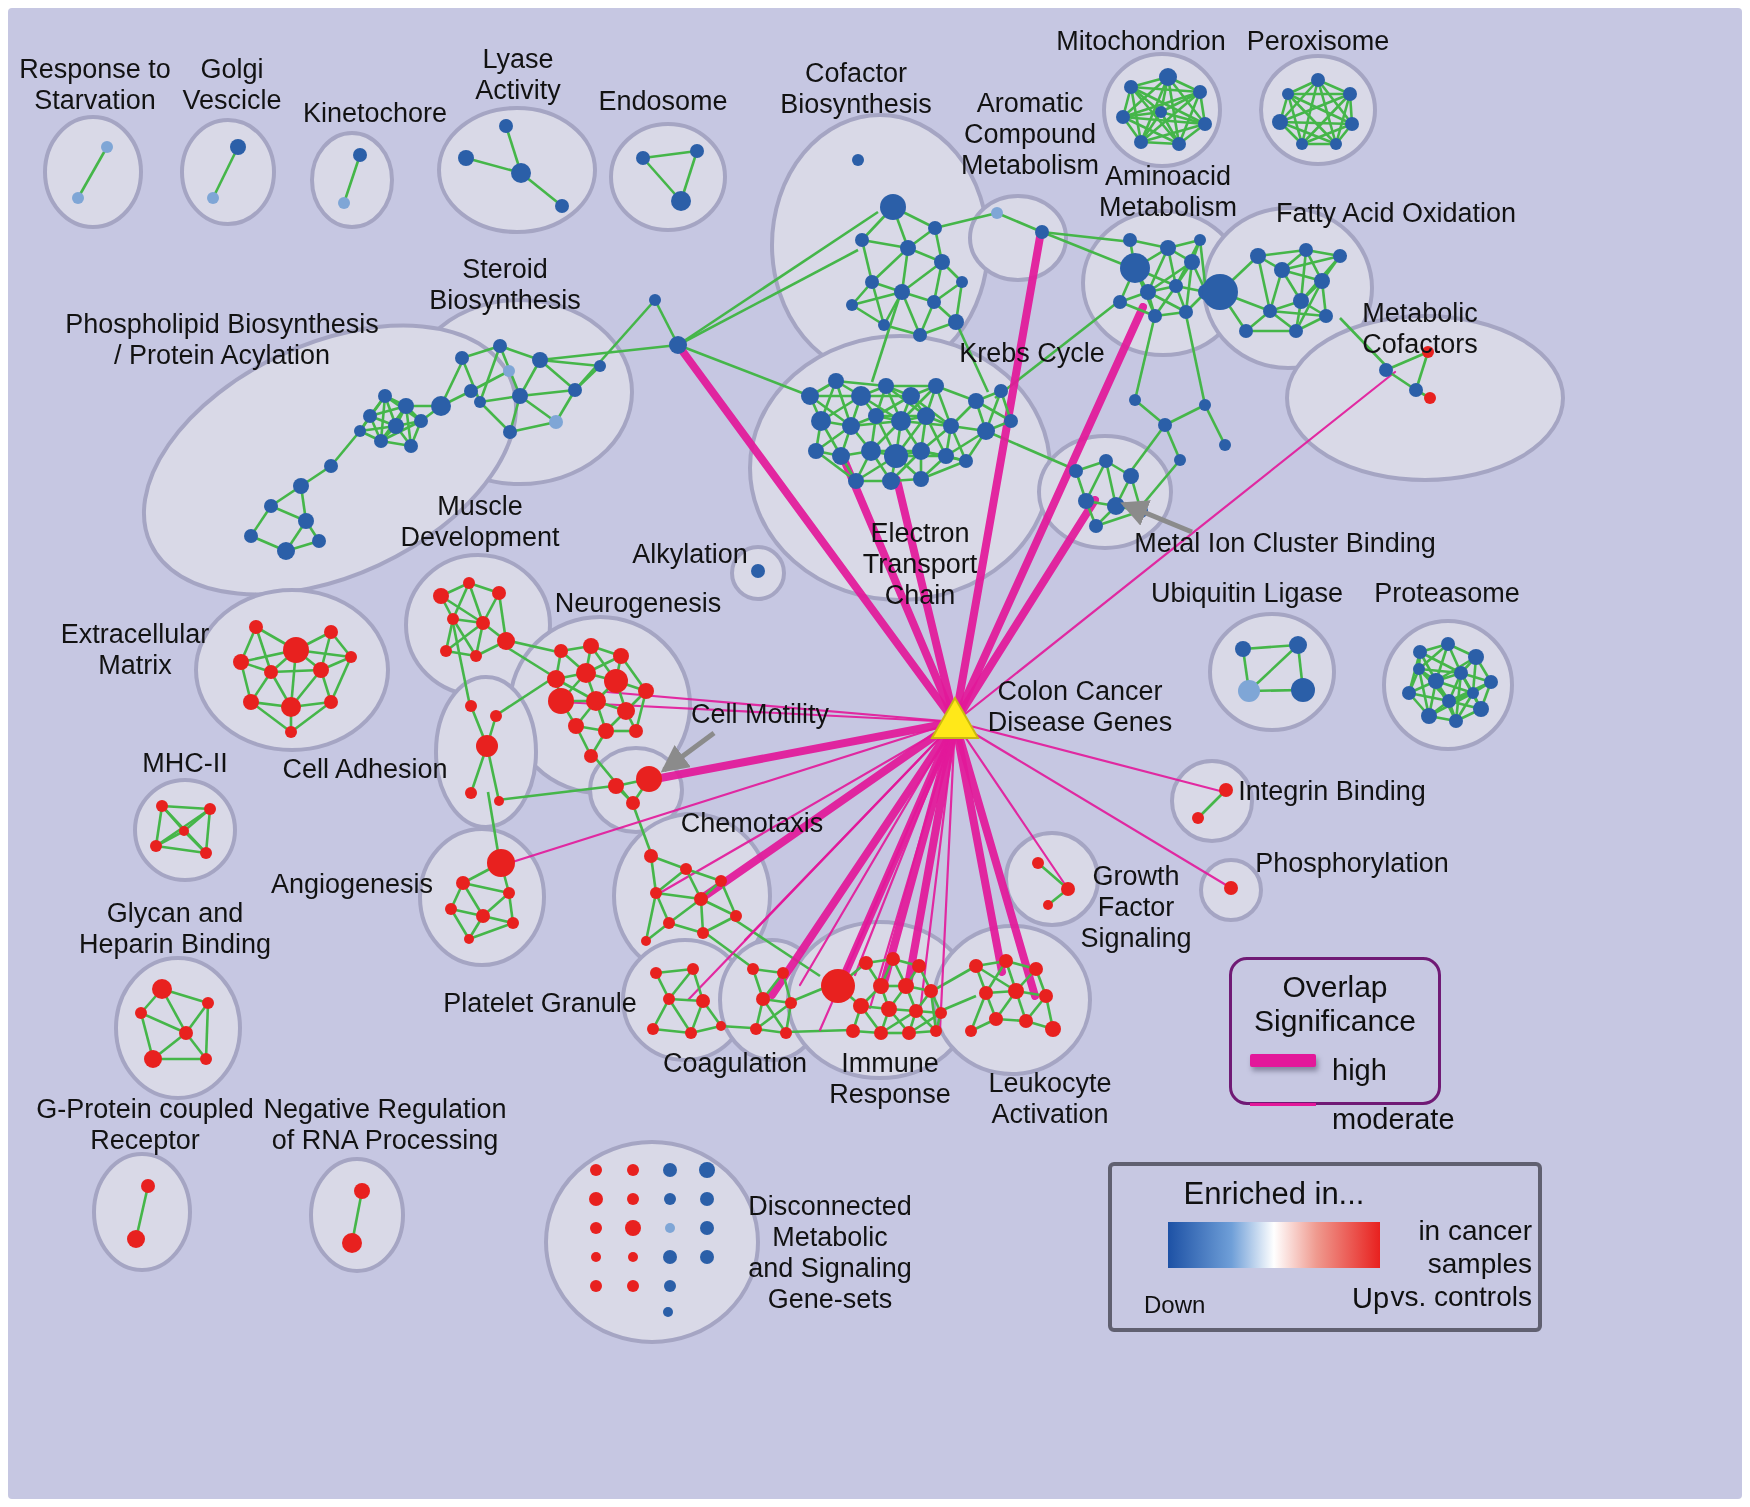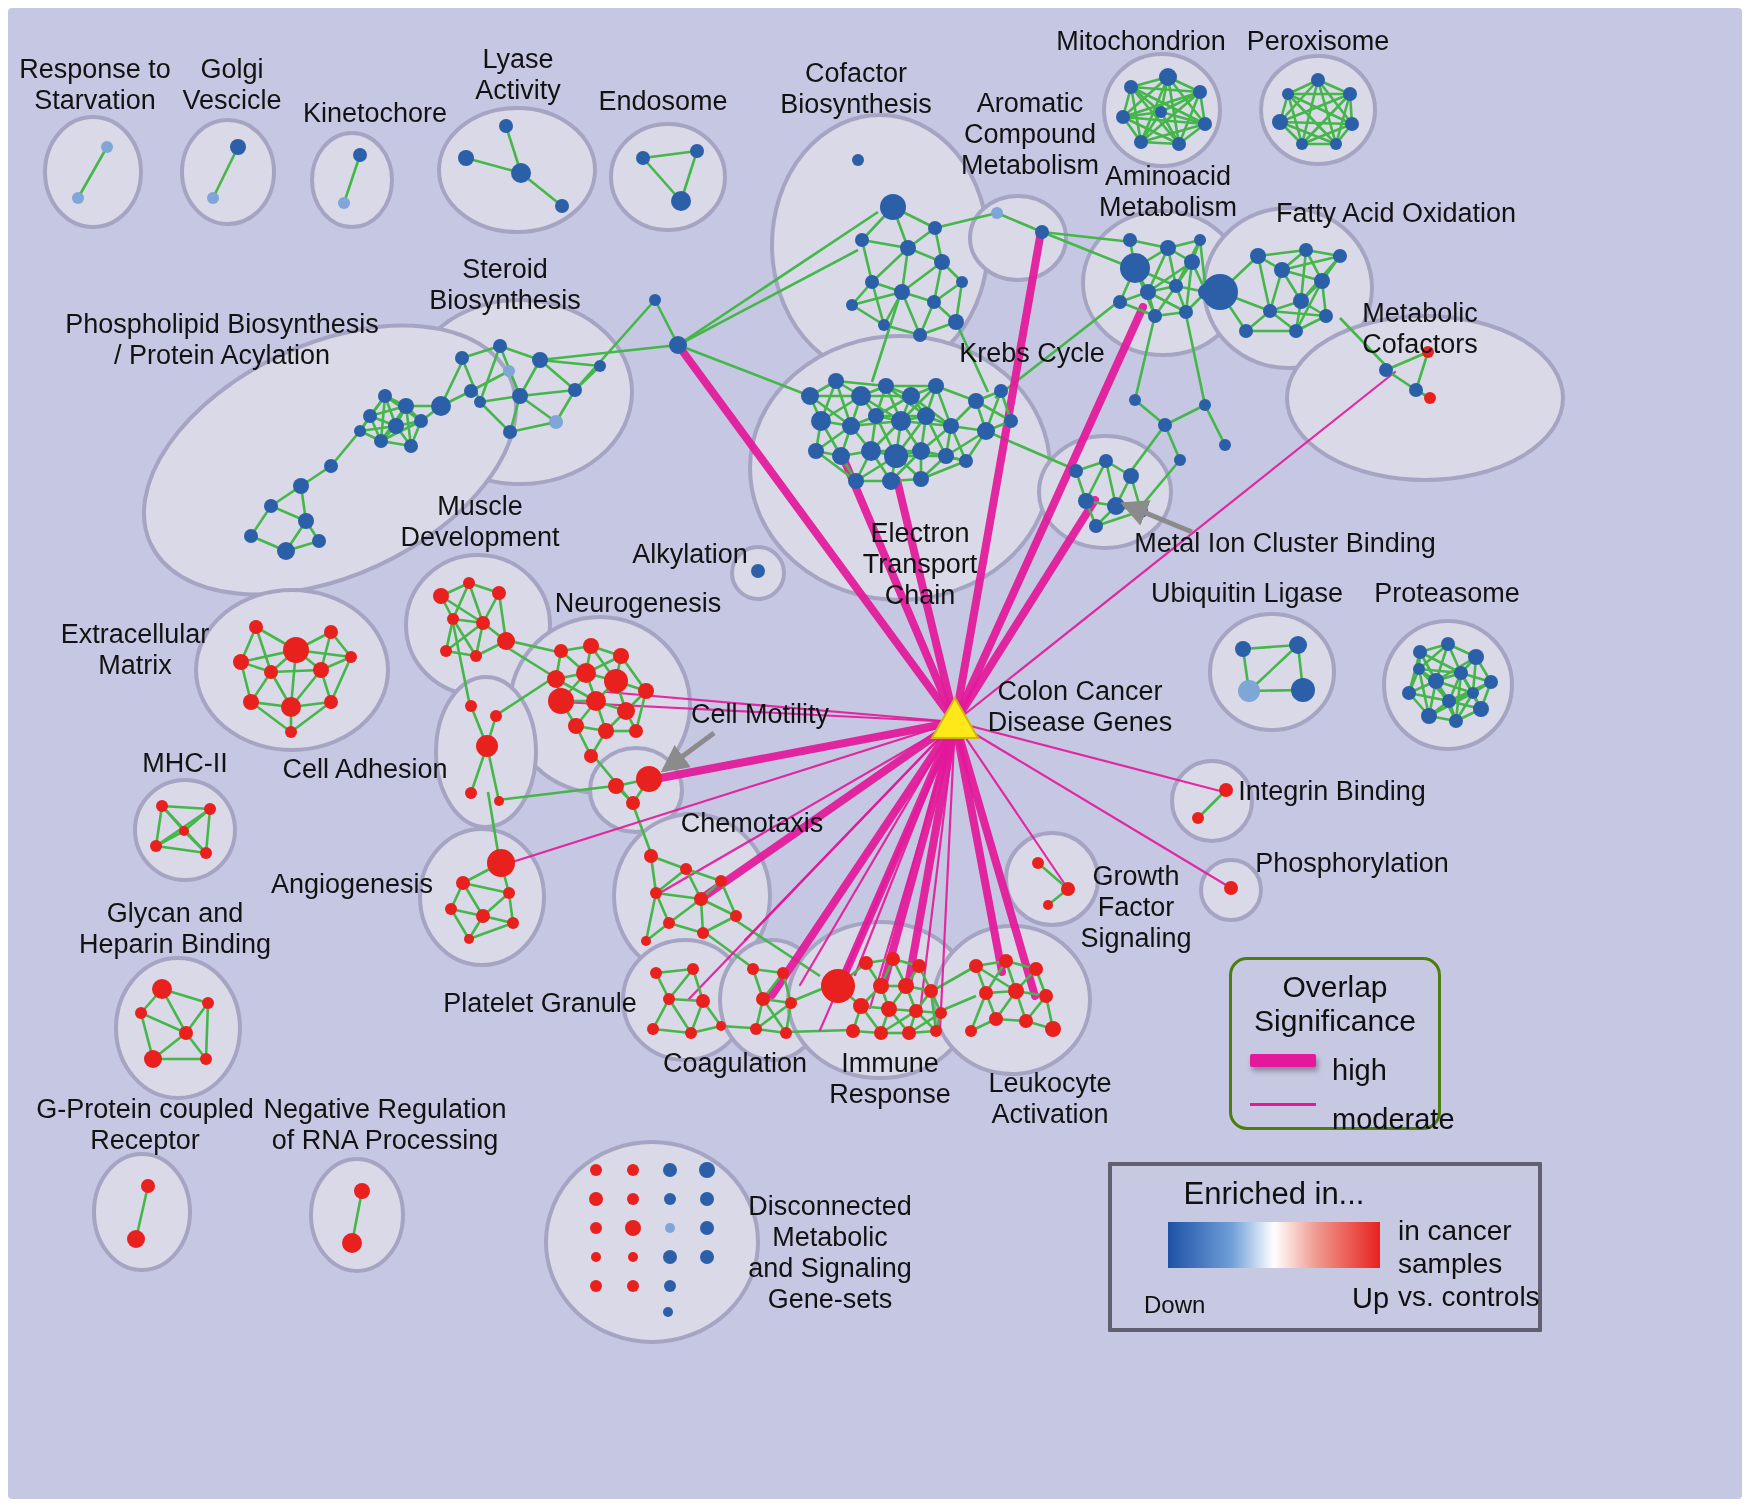"Overlap" .legend-overlap { border: 3px solid #4d7c0f -> 3px solid #701a75; height: 173px -> 148px }
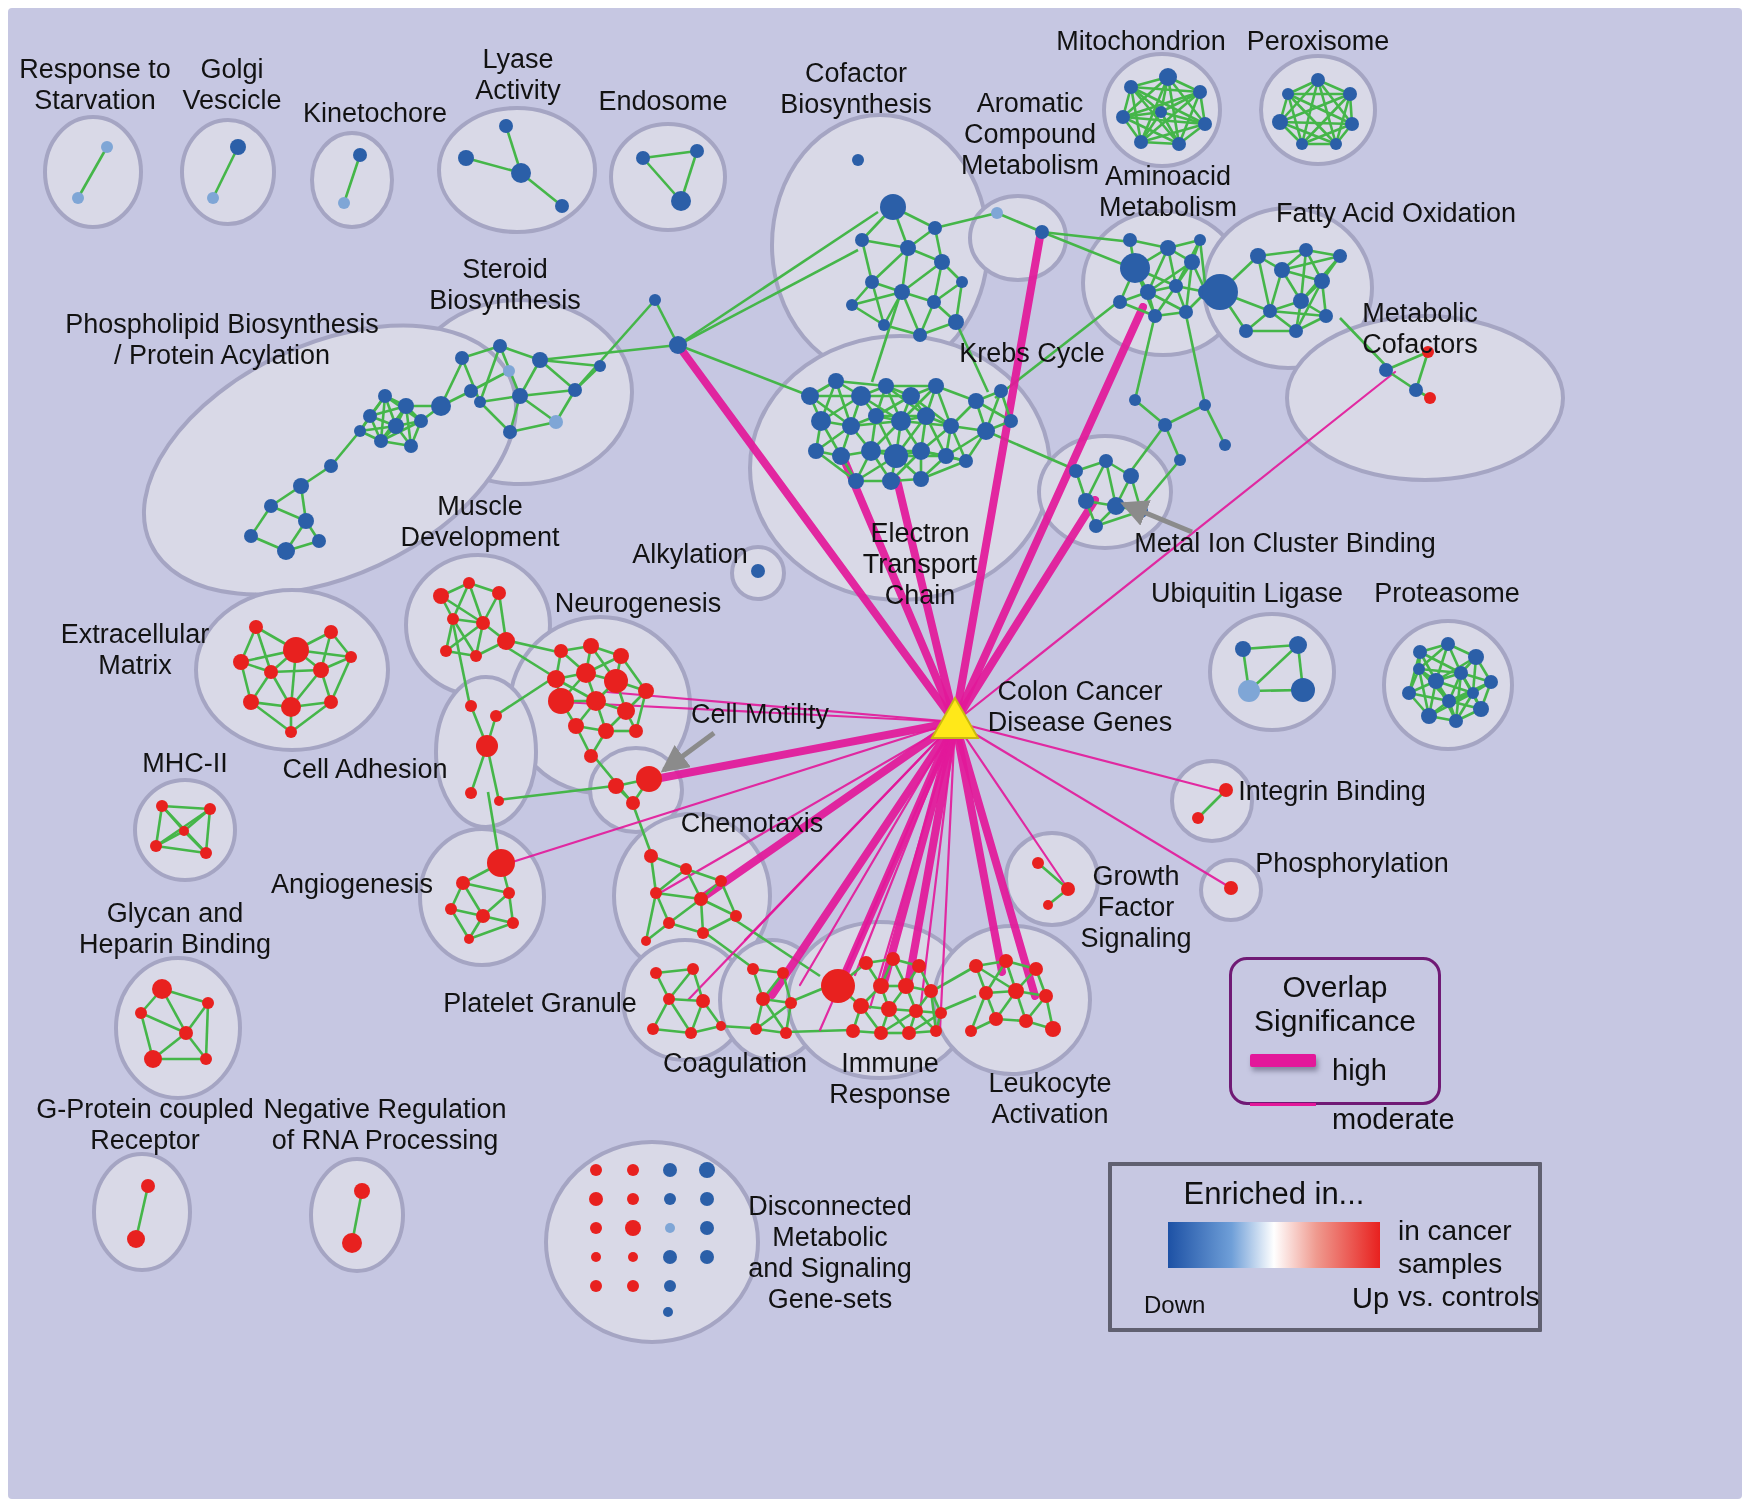"Enriched in..." .legend-enriched { border-radius: 1px -> 6px }
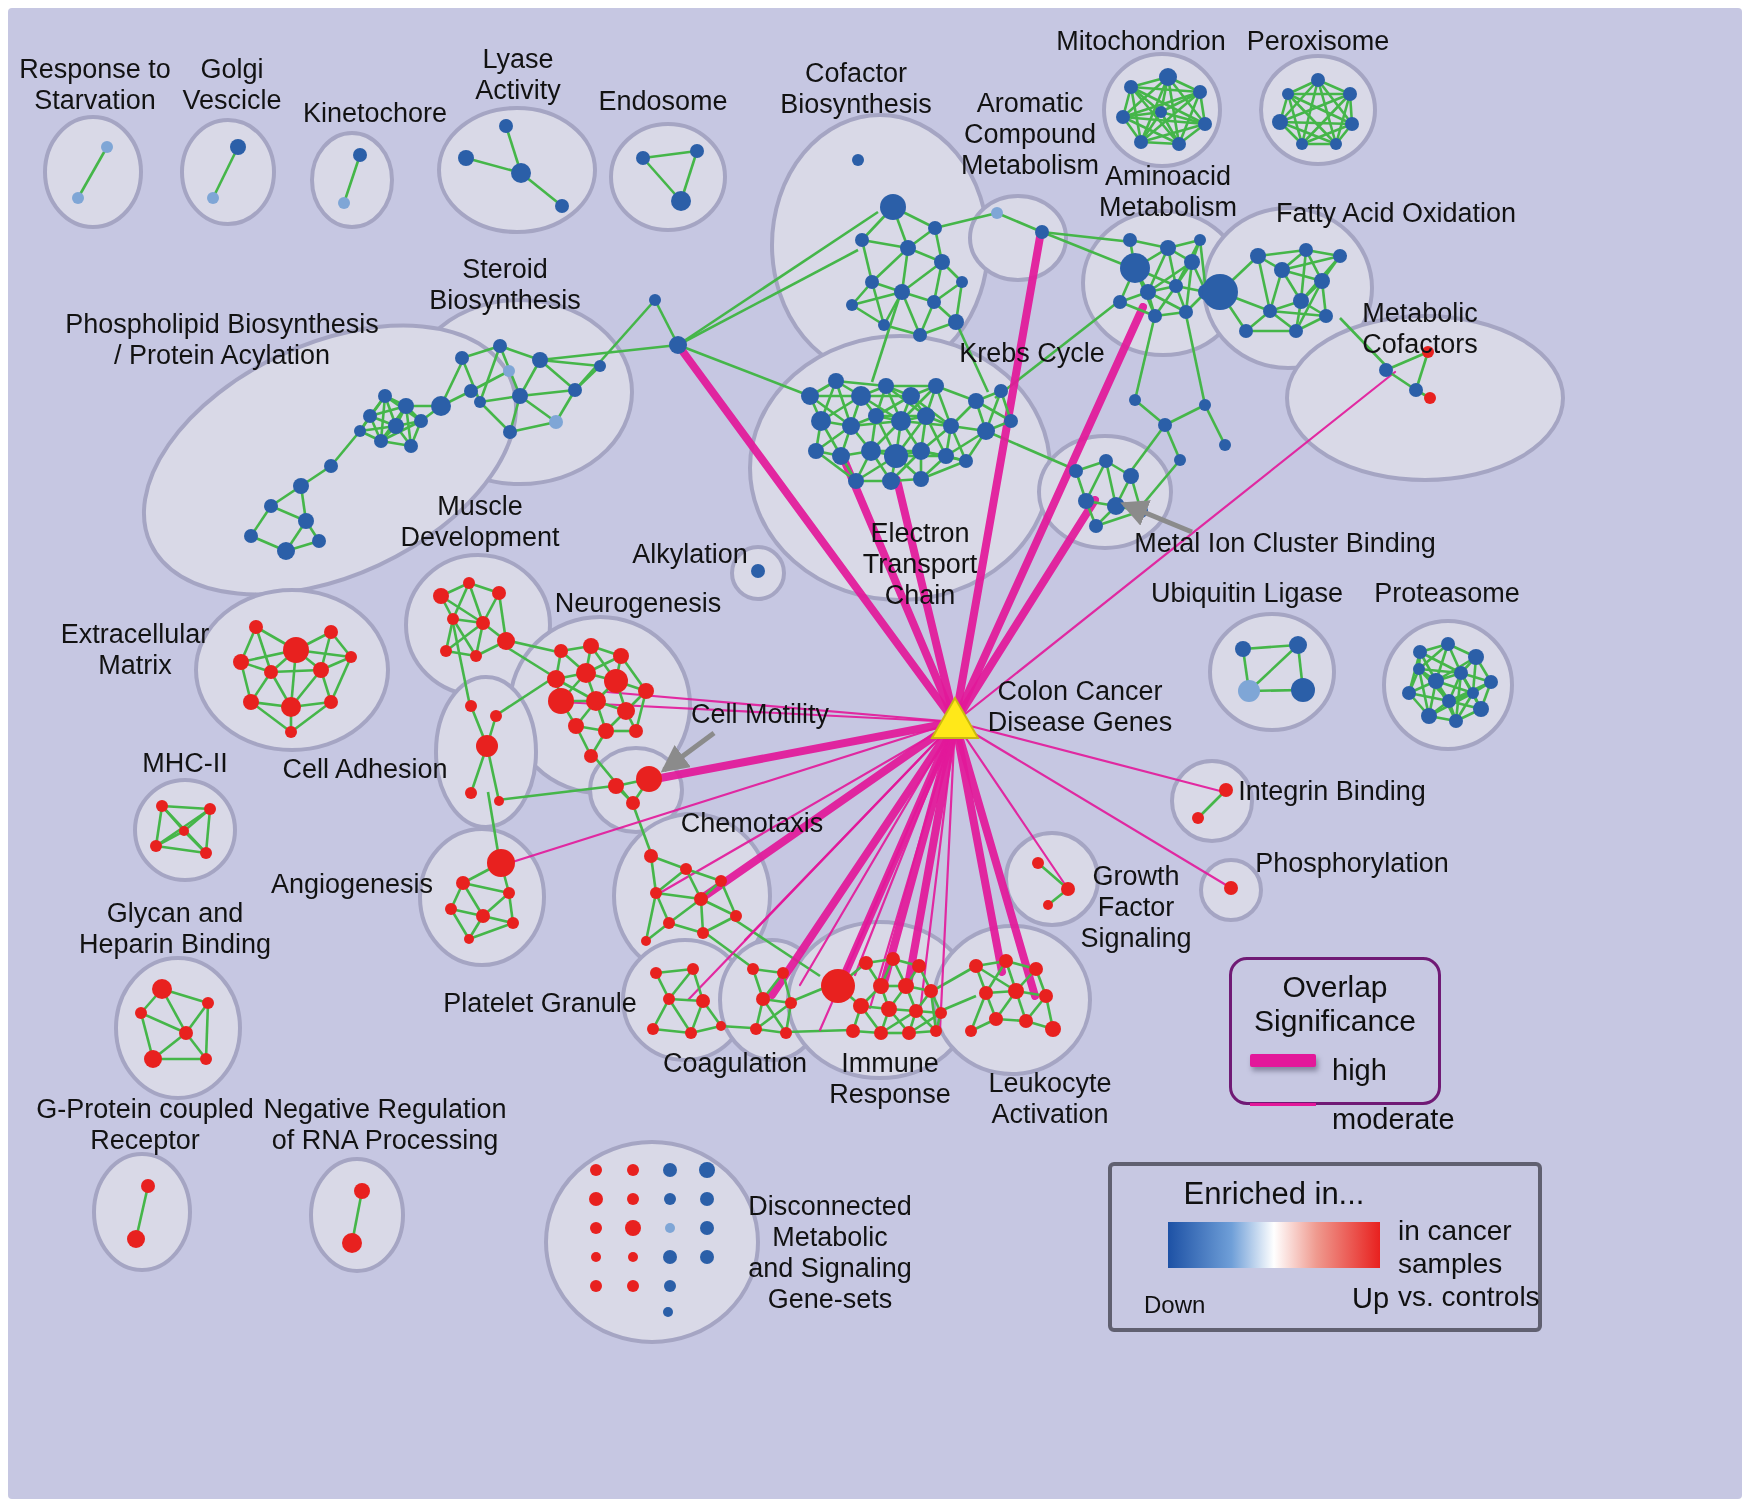"in cancer" .note { left: 286px -> 278px; text-align: left -> right }
